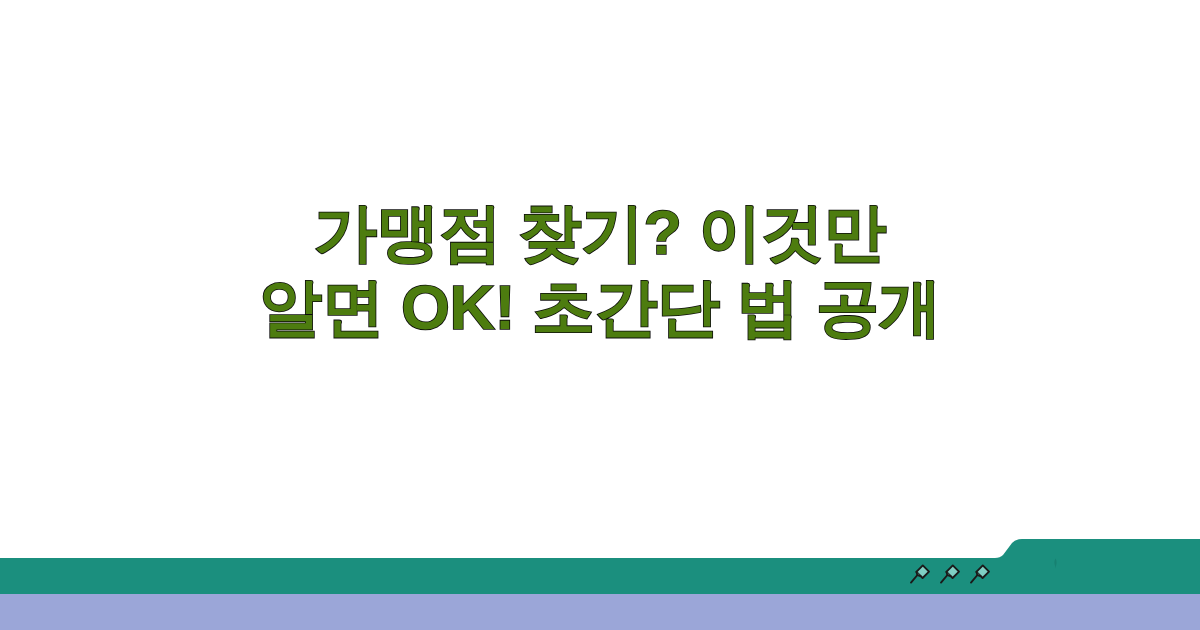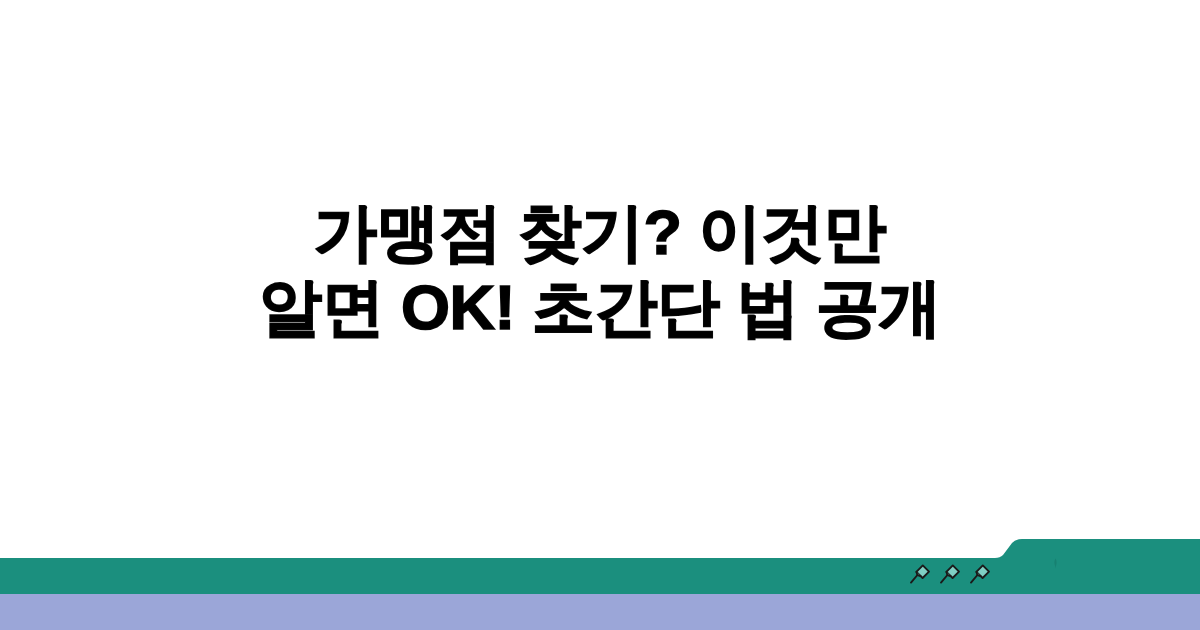"가맹점 찾기? 이것만 알면 OK!" #headline { color: #000000 -> #4d7c0f }
